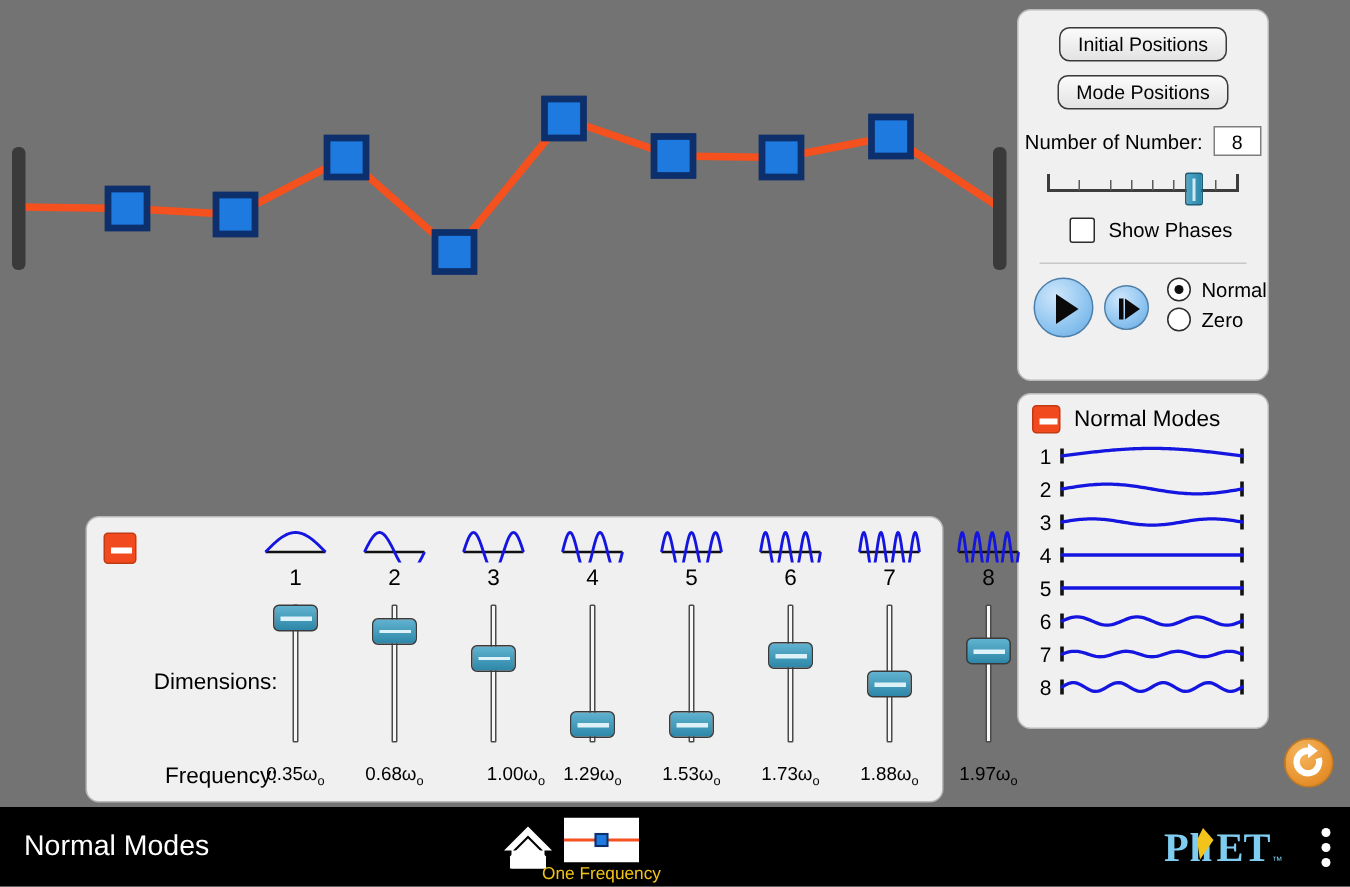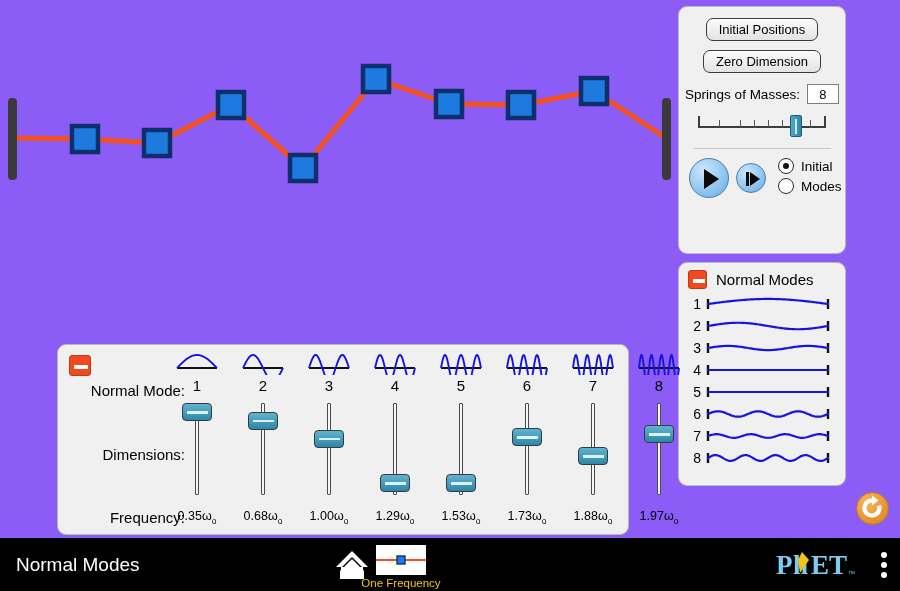"Initial Positions" #sim-area { background: #8b5cf6 -> #737373 }
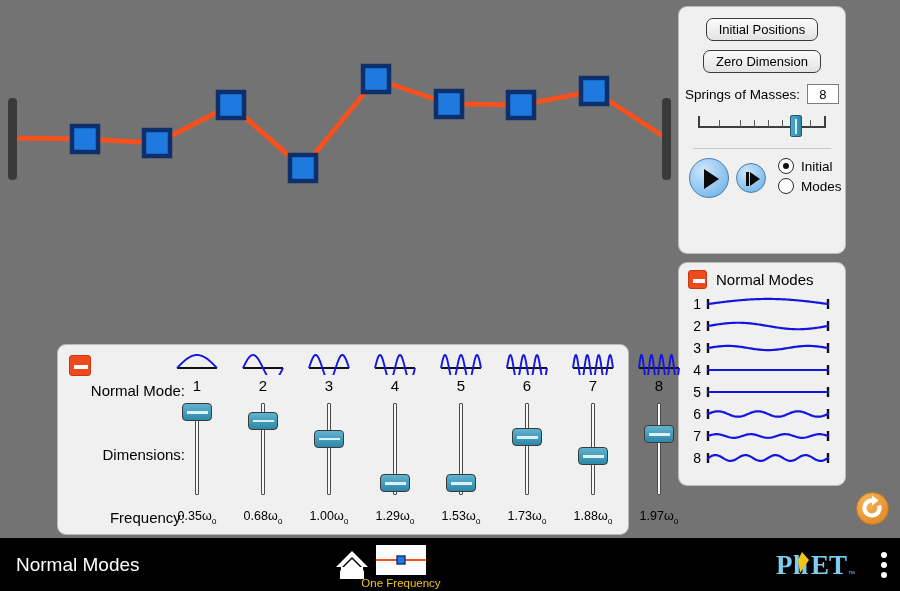"Zero Dimension" button.pbtn { text: Zero Dimension -> Mode Positions }
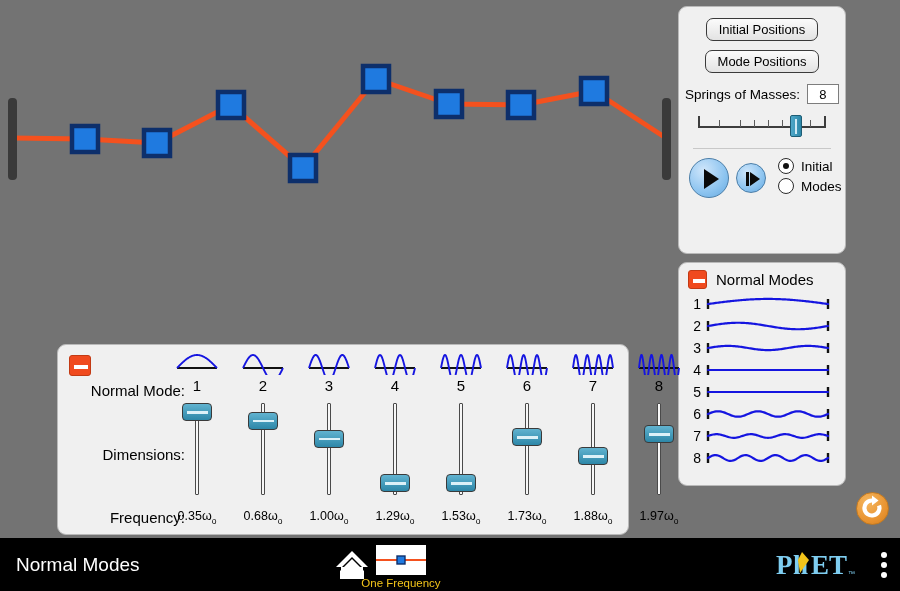"Springs of Masses:" span.masses-label { text: Springs of Masses -> Number of Number }
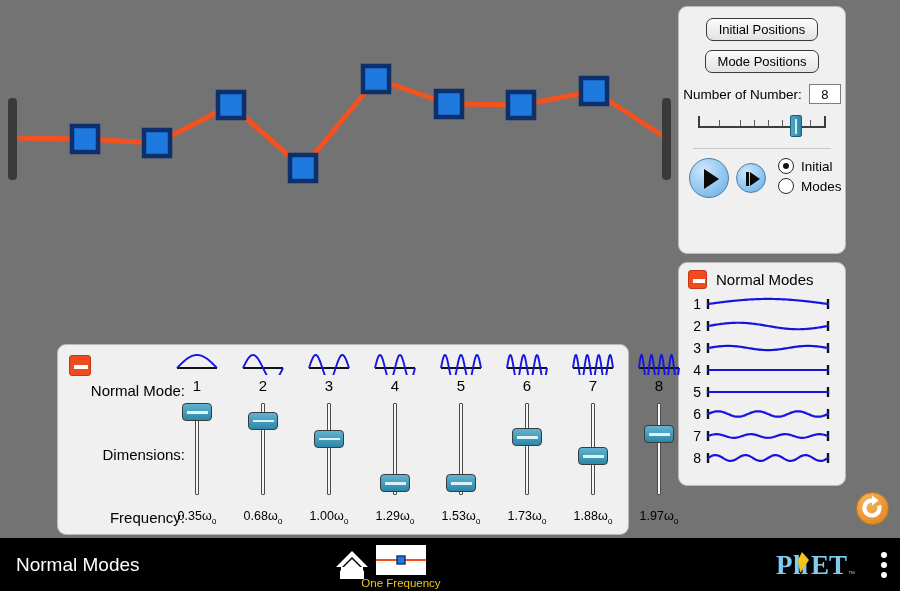"Show Phases" div.check-row { html: none -> <div> <span></span> <span>Show Phases</span> </div> }
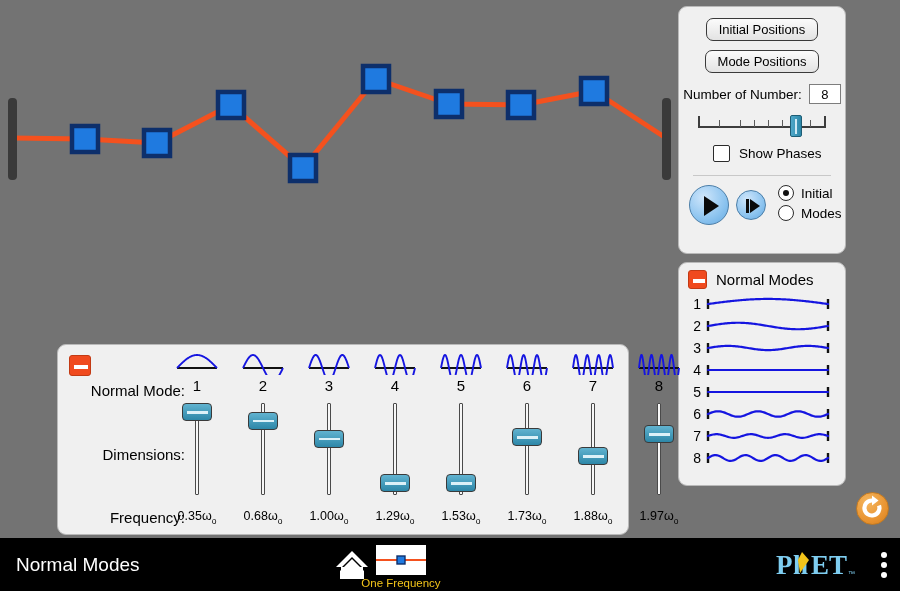"Initial" span.radio-label { text: Initial -> Normal }
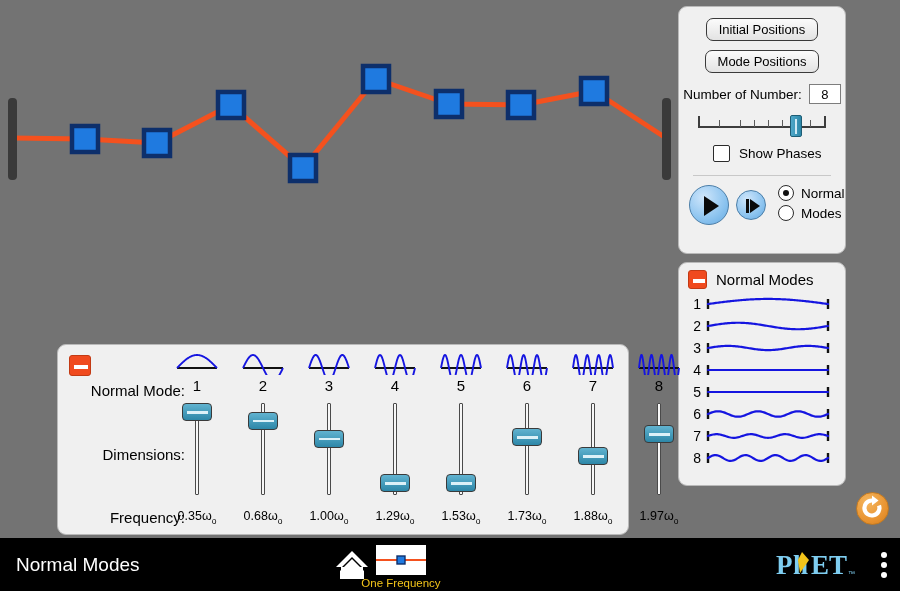"Modes" span.radio-label { text: Modes -> Zero }
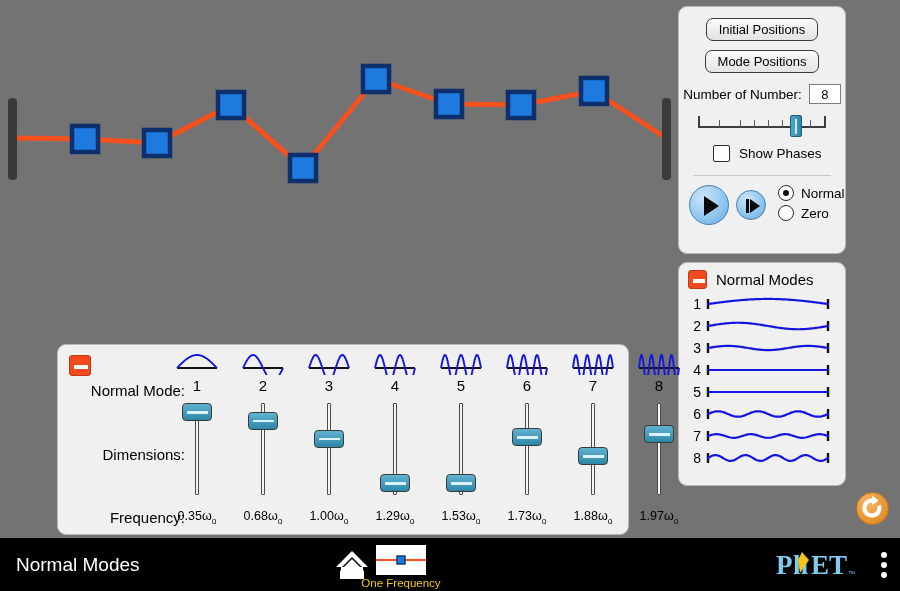"Normal Mode:" div.amp-label { html: <div>Normal Mode:</div> -> none }
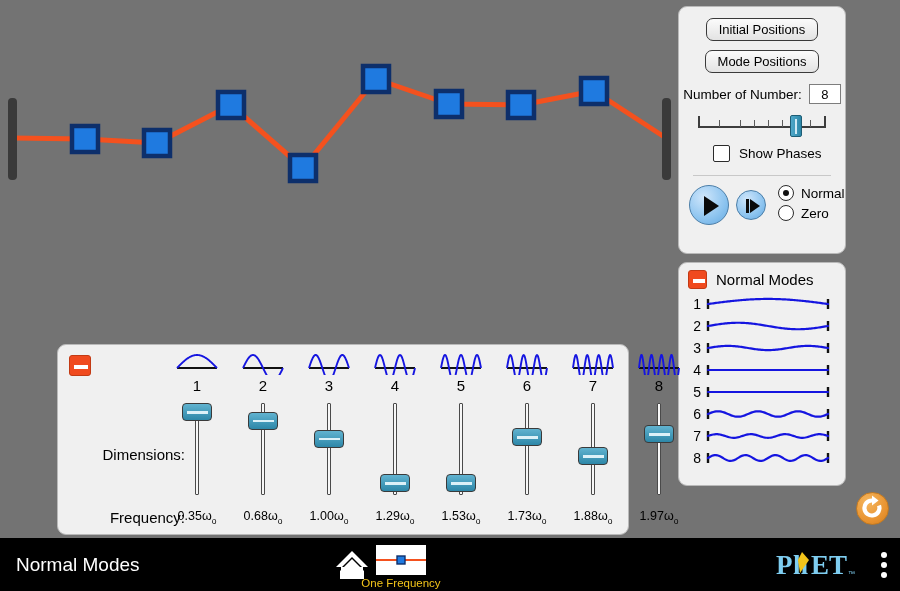"1.00ωo" div.freq-label { left: 301px -> 316px }
